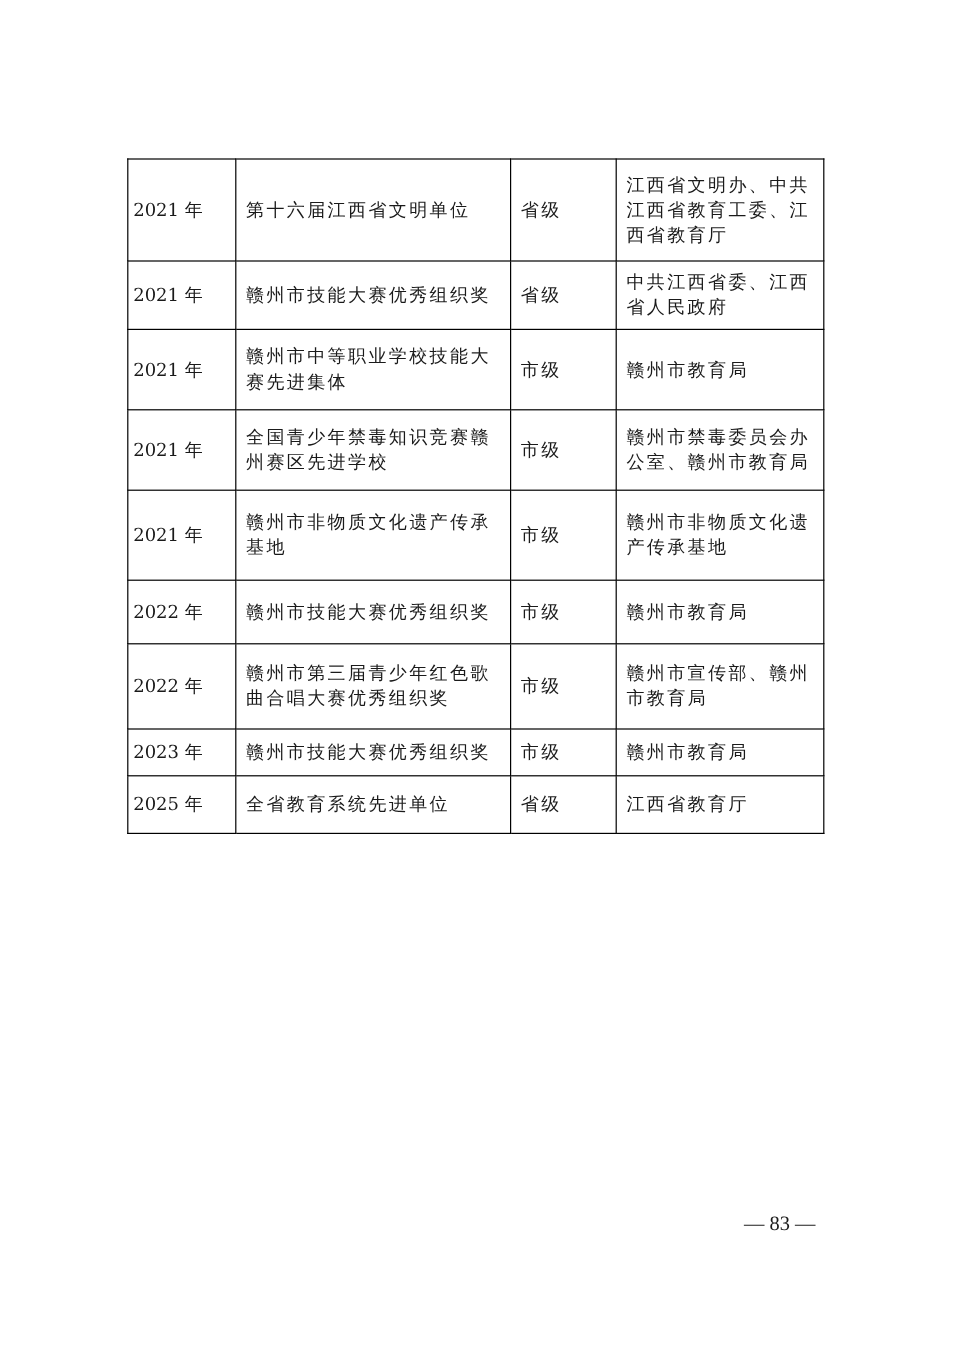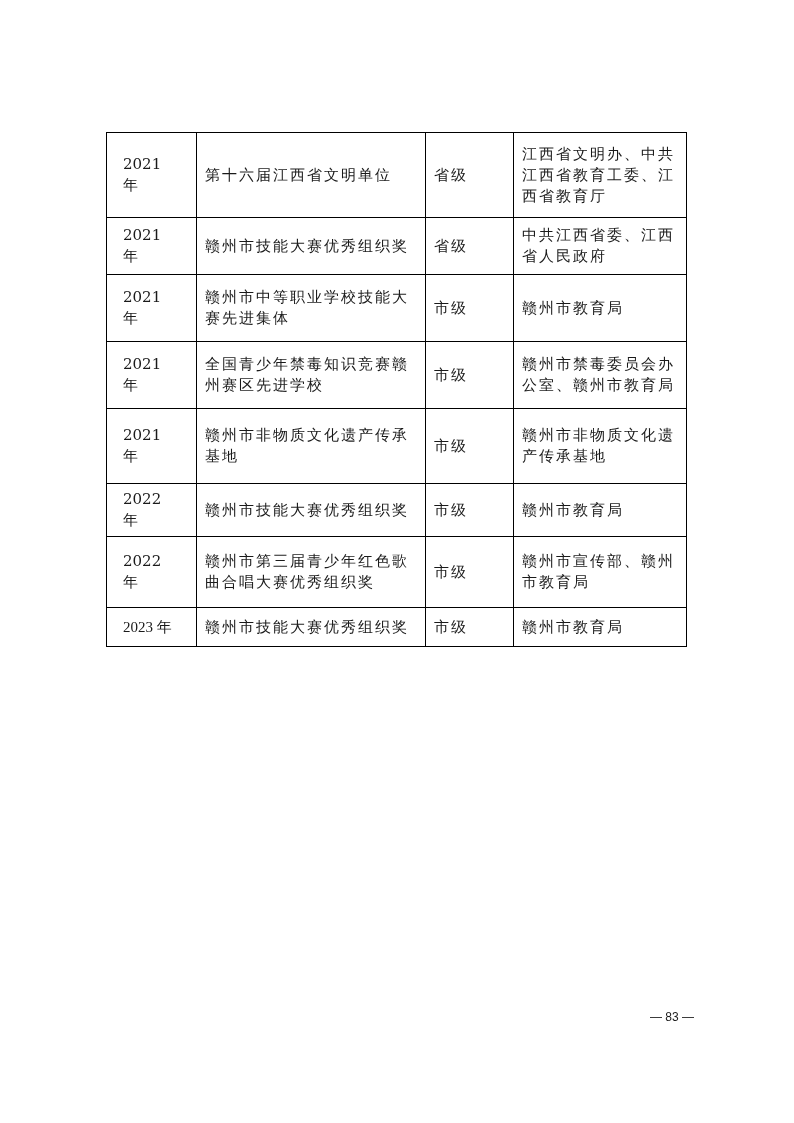"2021 年" table.honors td.year { padding: 0 16px -> 0 4px }
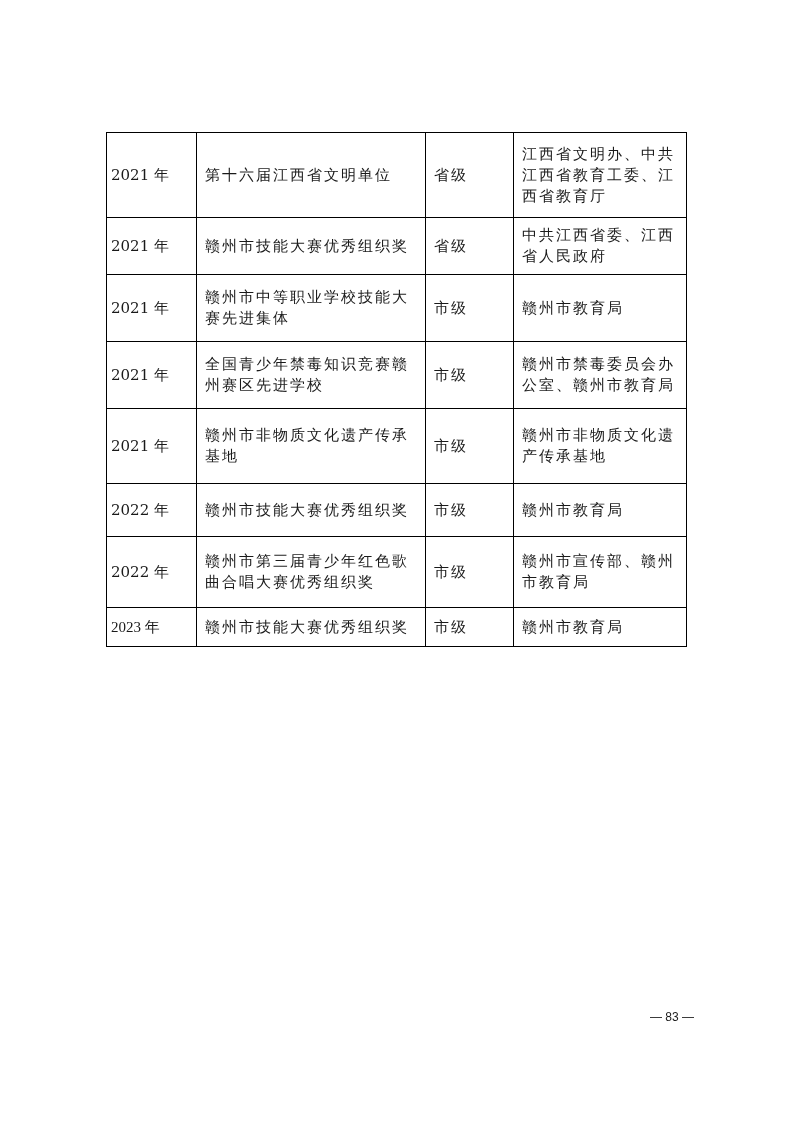"2023 年" tr { font-family: Liberation Serif, serif -> none }
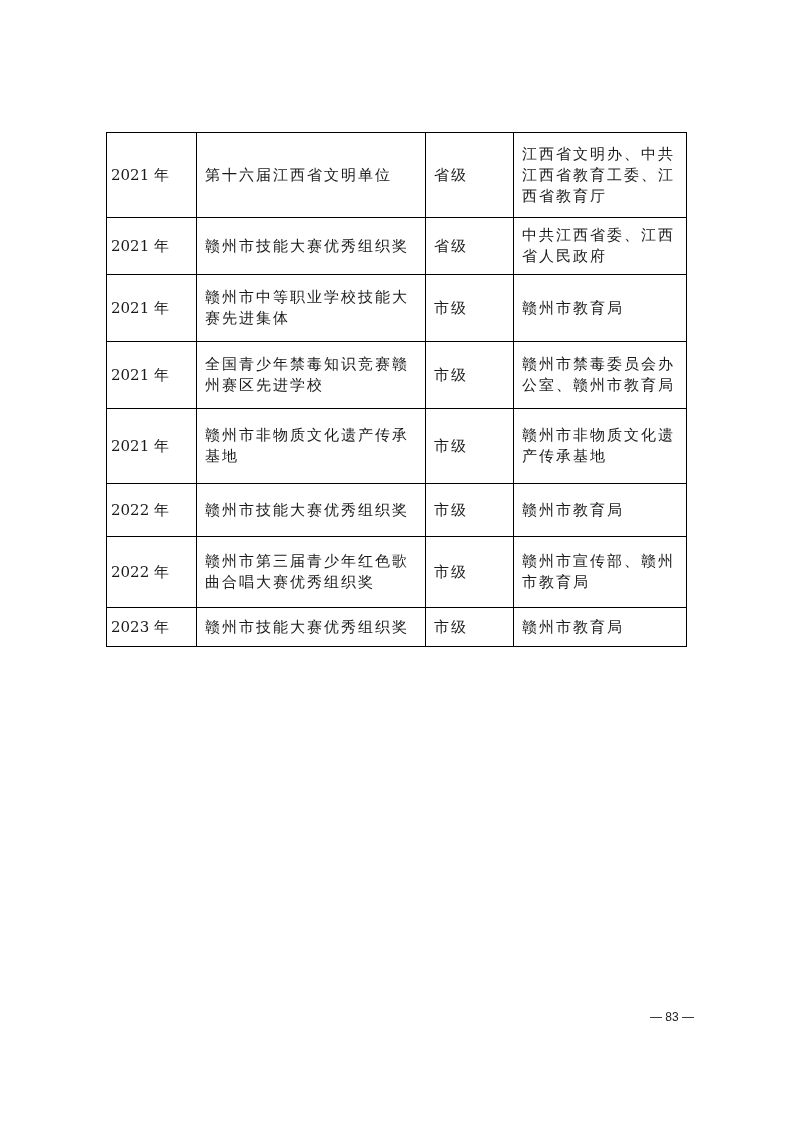"2025 年" tr { html: none -> <tr> <td>2025 年</td> <td>全省教育系统先进单位</td> <td>省级</td> <td>江西省教育厅</td> </tr> }
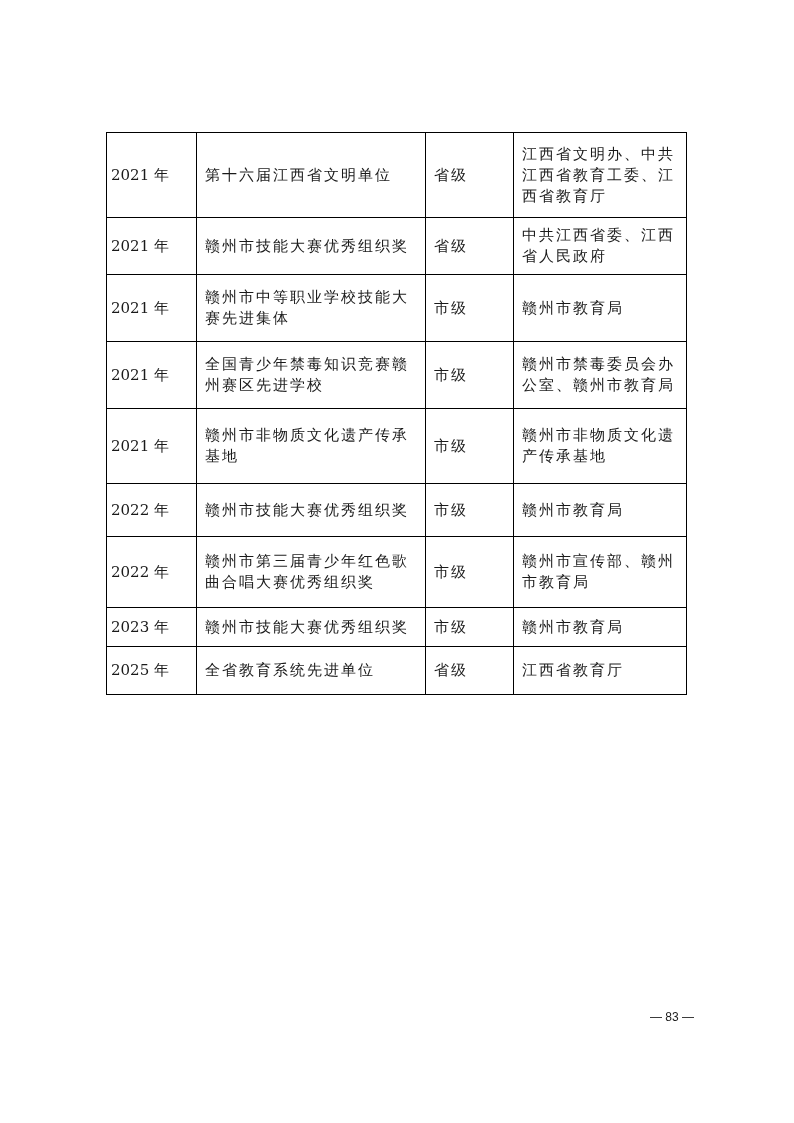"— 83 —" .pagenum { font-family: Liberation Sans, sans-serif -> Liberation Serif, serif; font-size: 12px -> 17px; text-align: right -> left }
